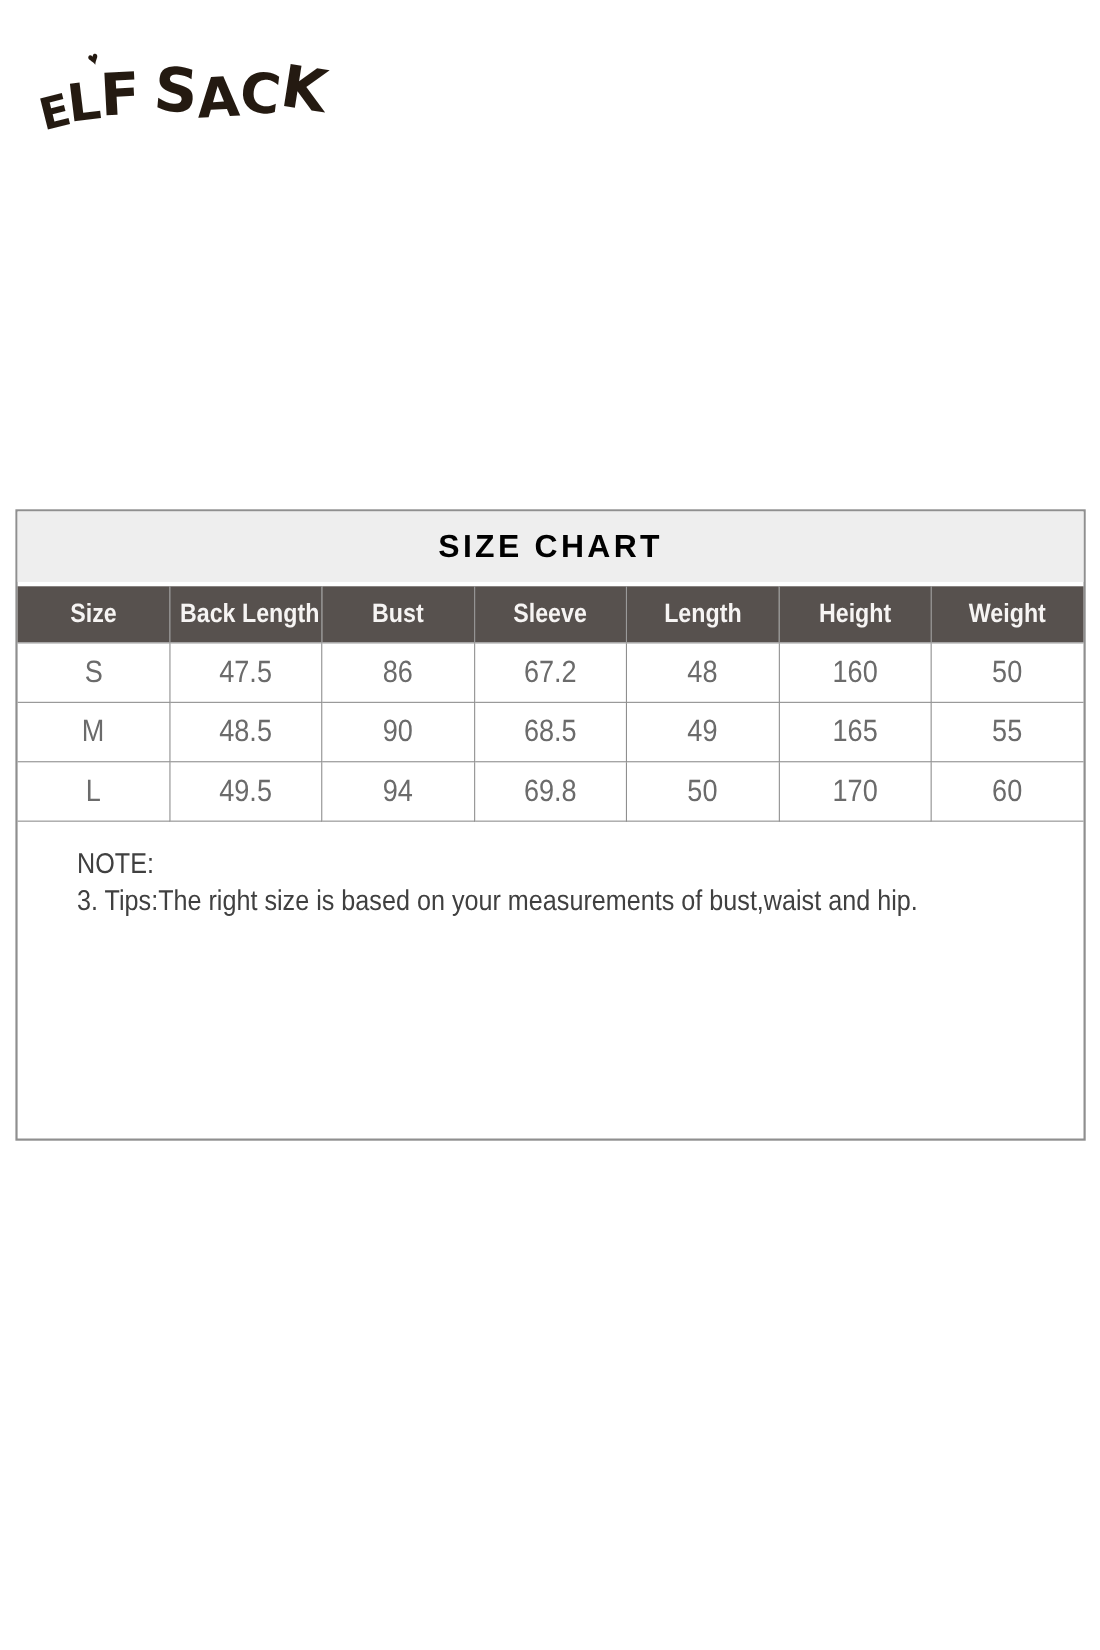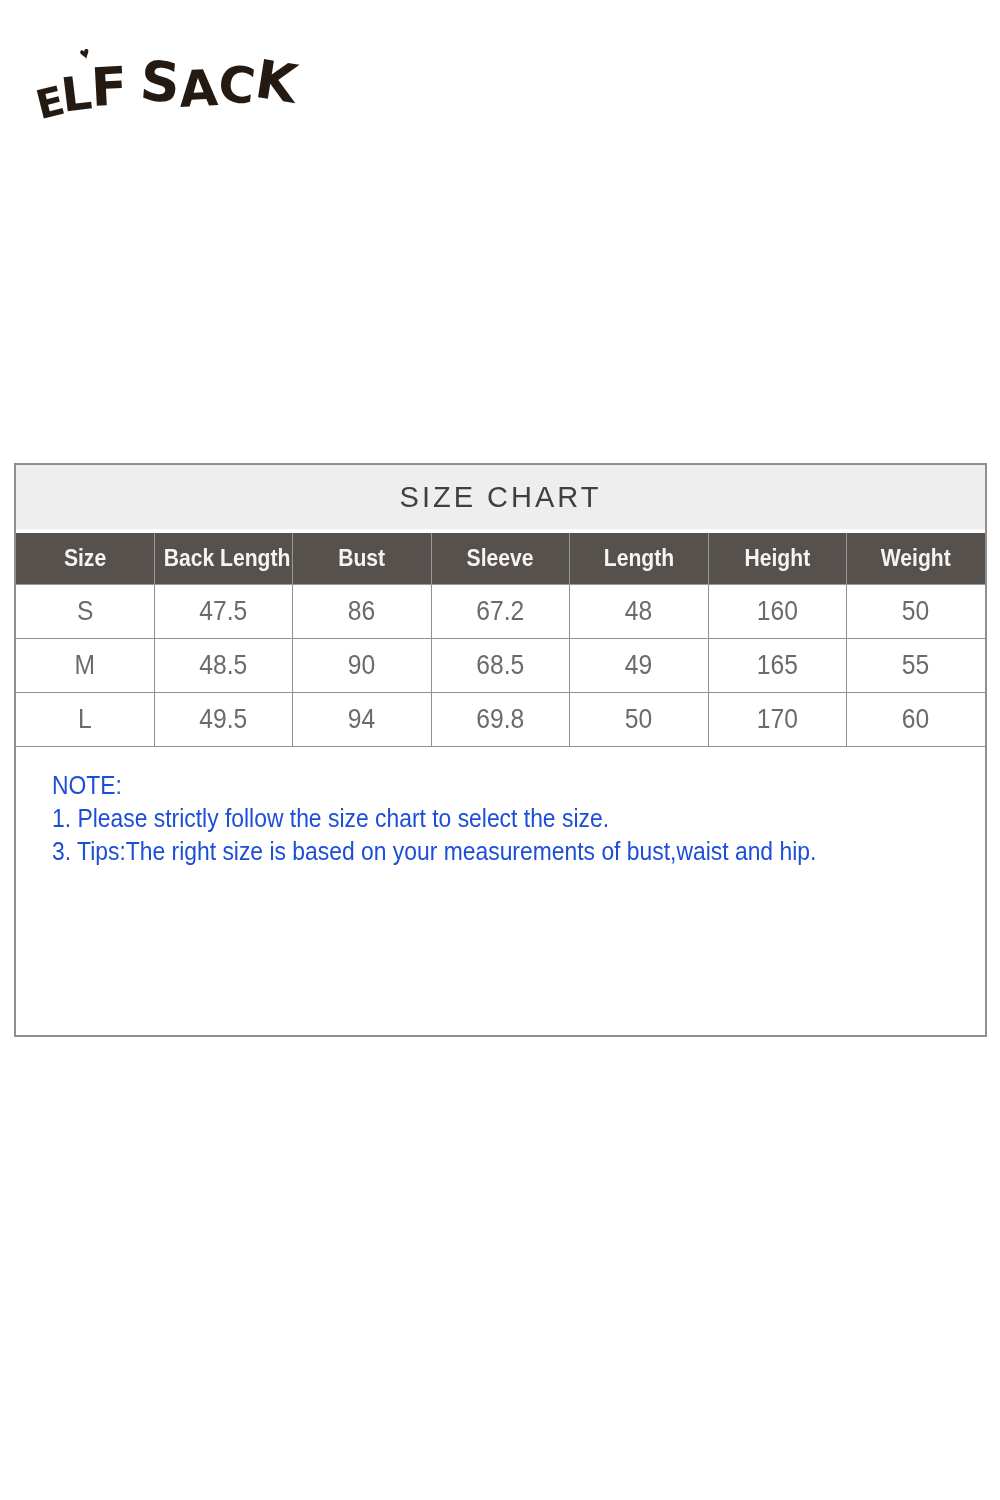"SIZE CHART" .title { color: #404040 -> #000000; font-weight: normal -> bold }
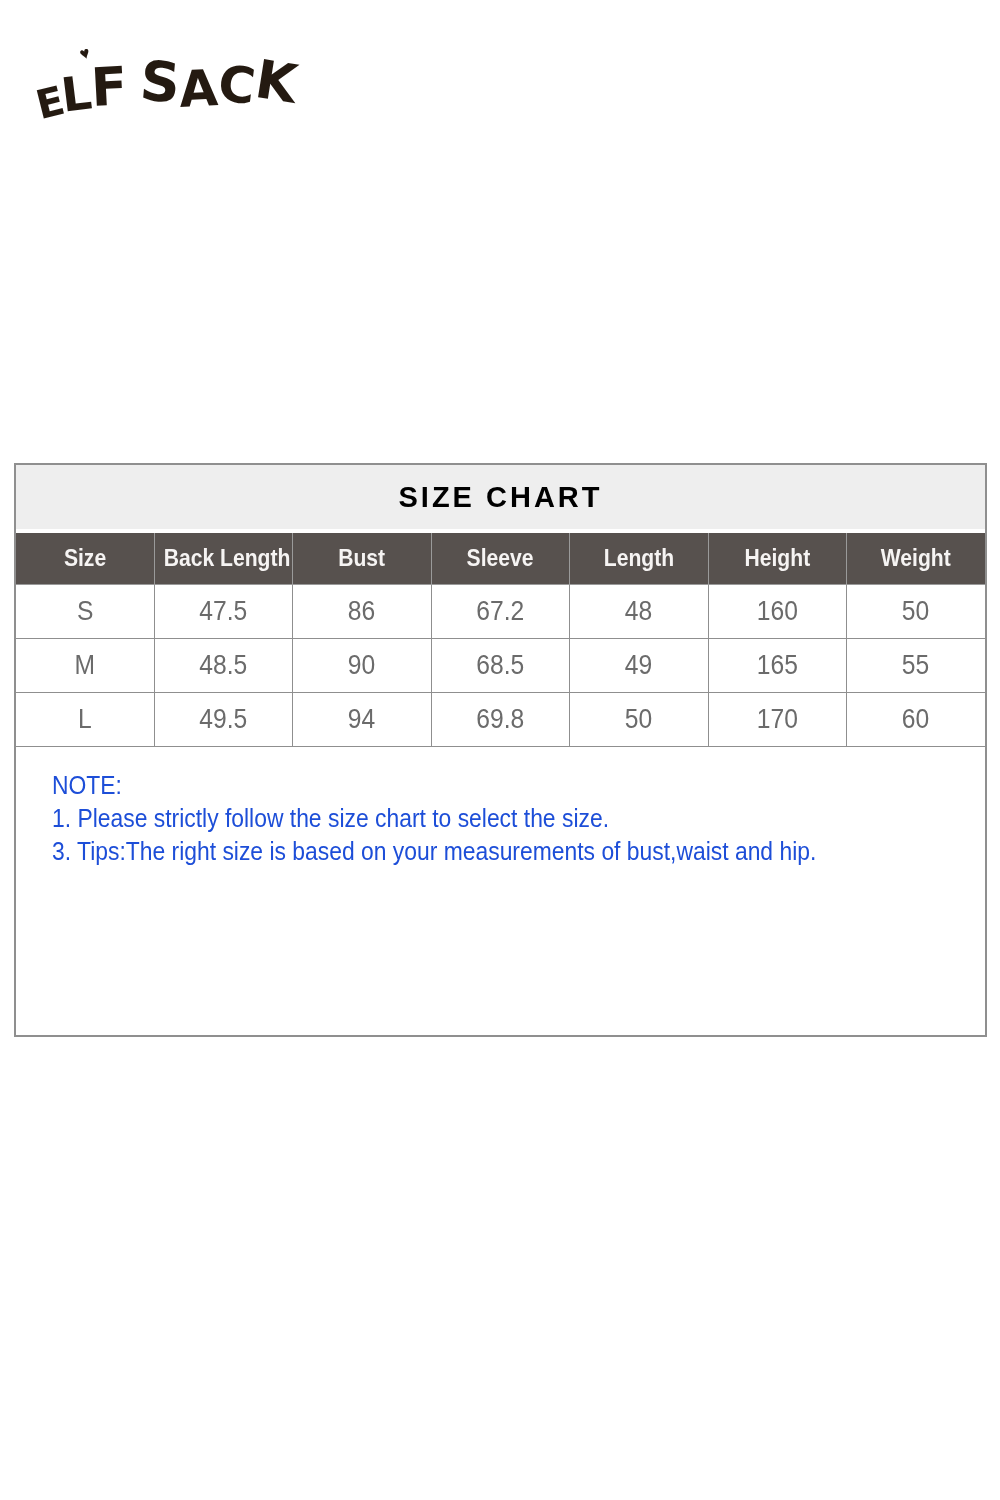"NOTE:" .note { color: #1d4ed8 -> #404040; margin-left: none -> 18px }
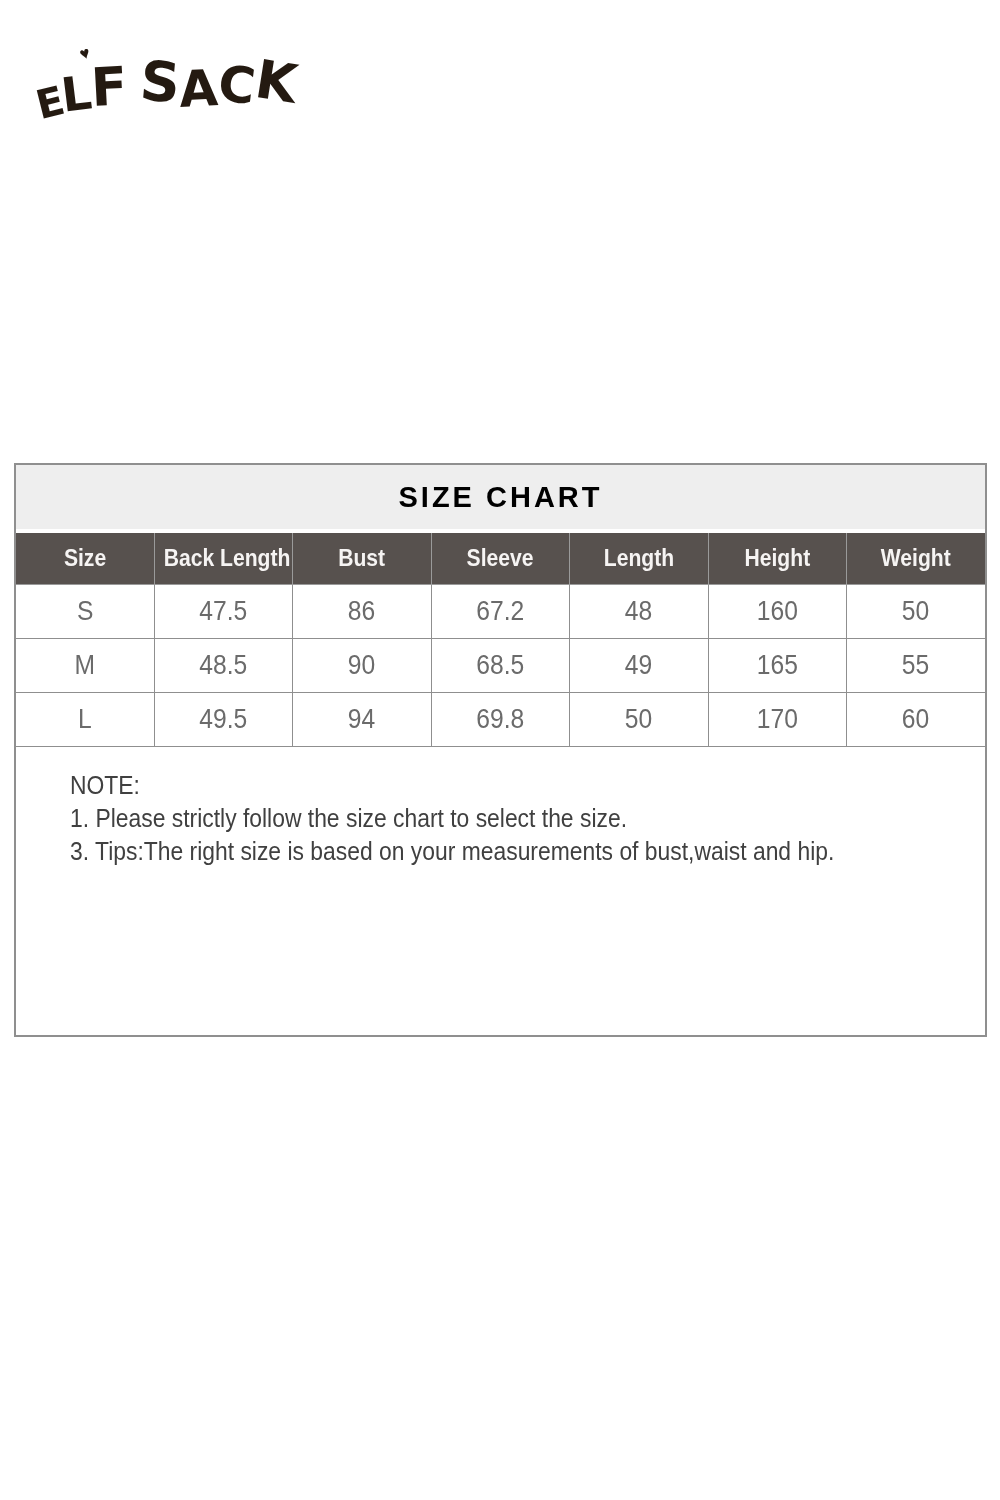"1. Please strictly follow the" div.note-line { html: <div><span>1. Please strictly follow the size chart to select the size.</span></div> -> none }
